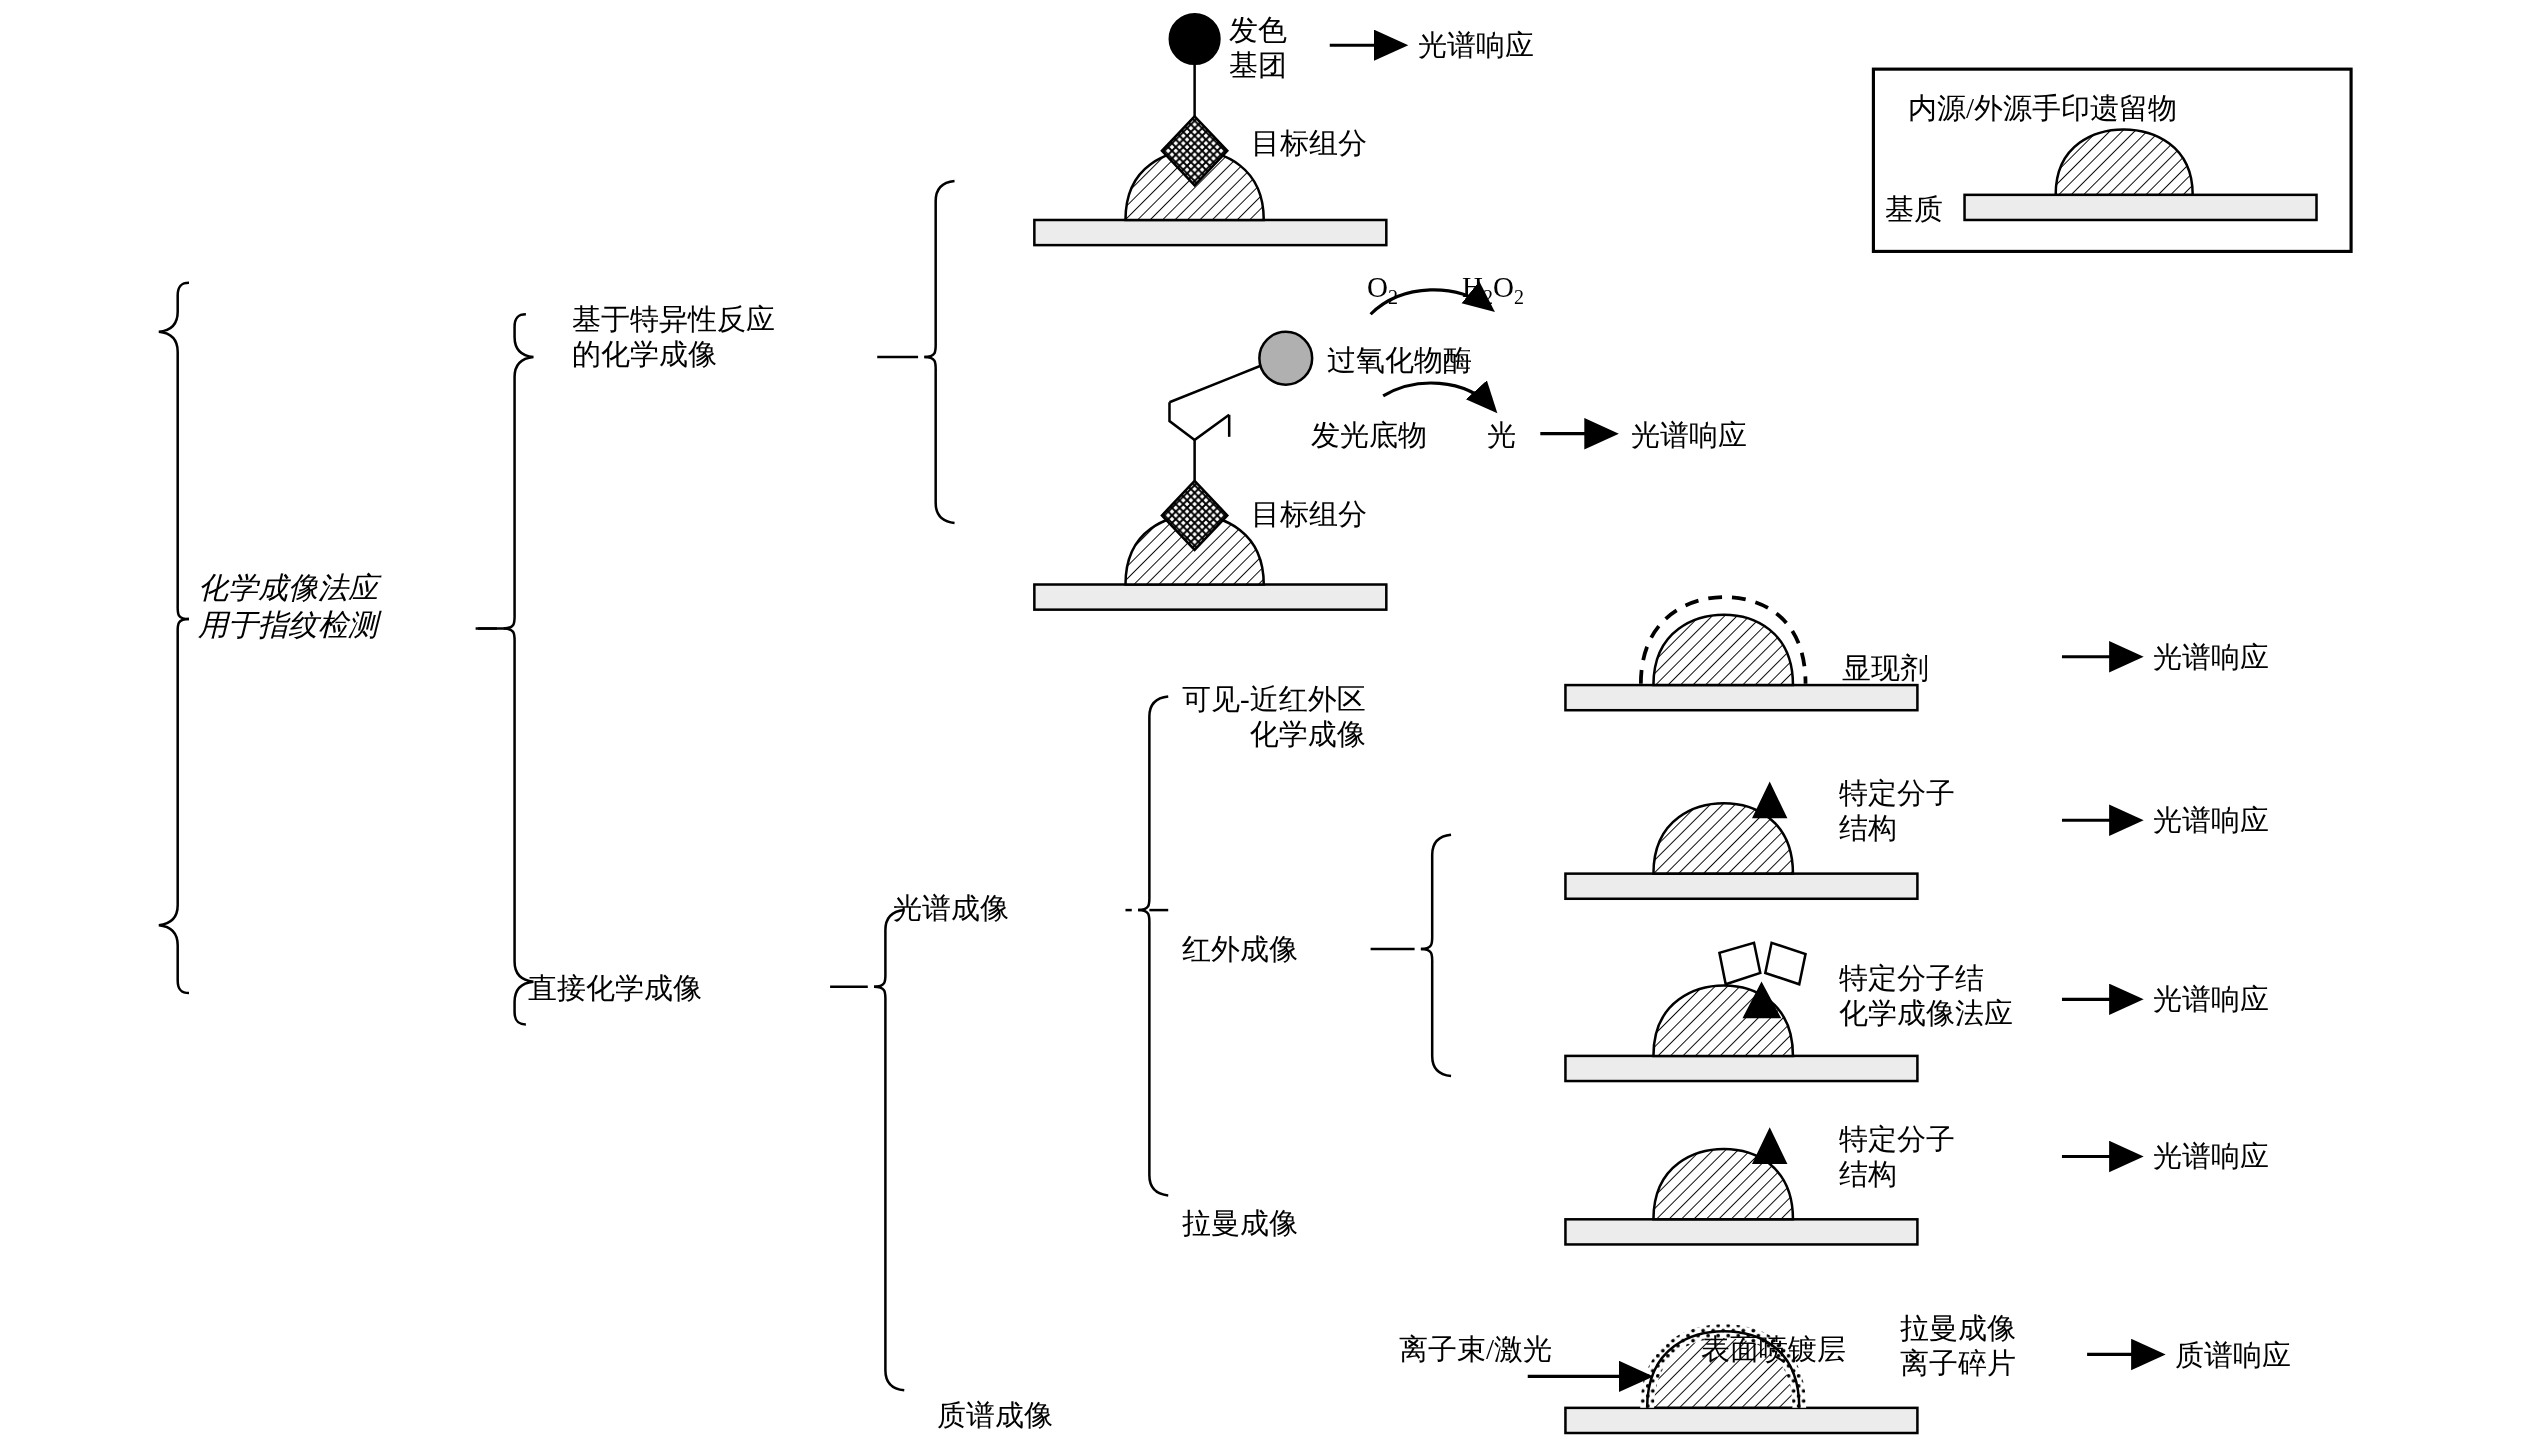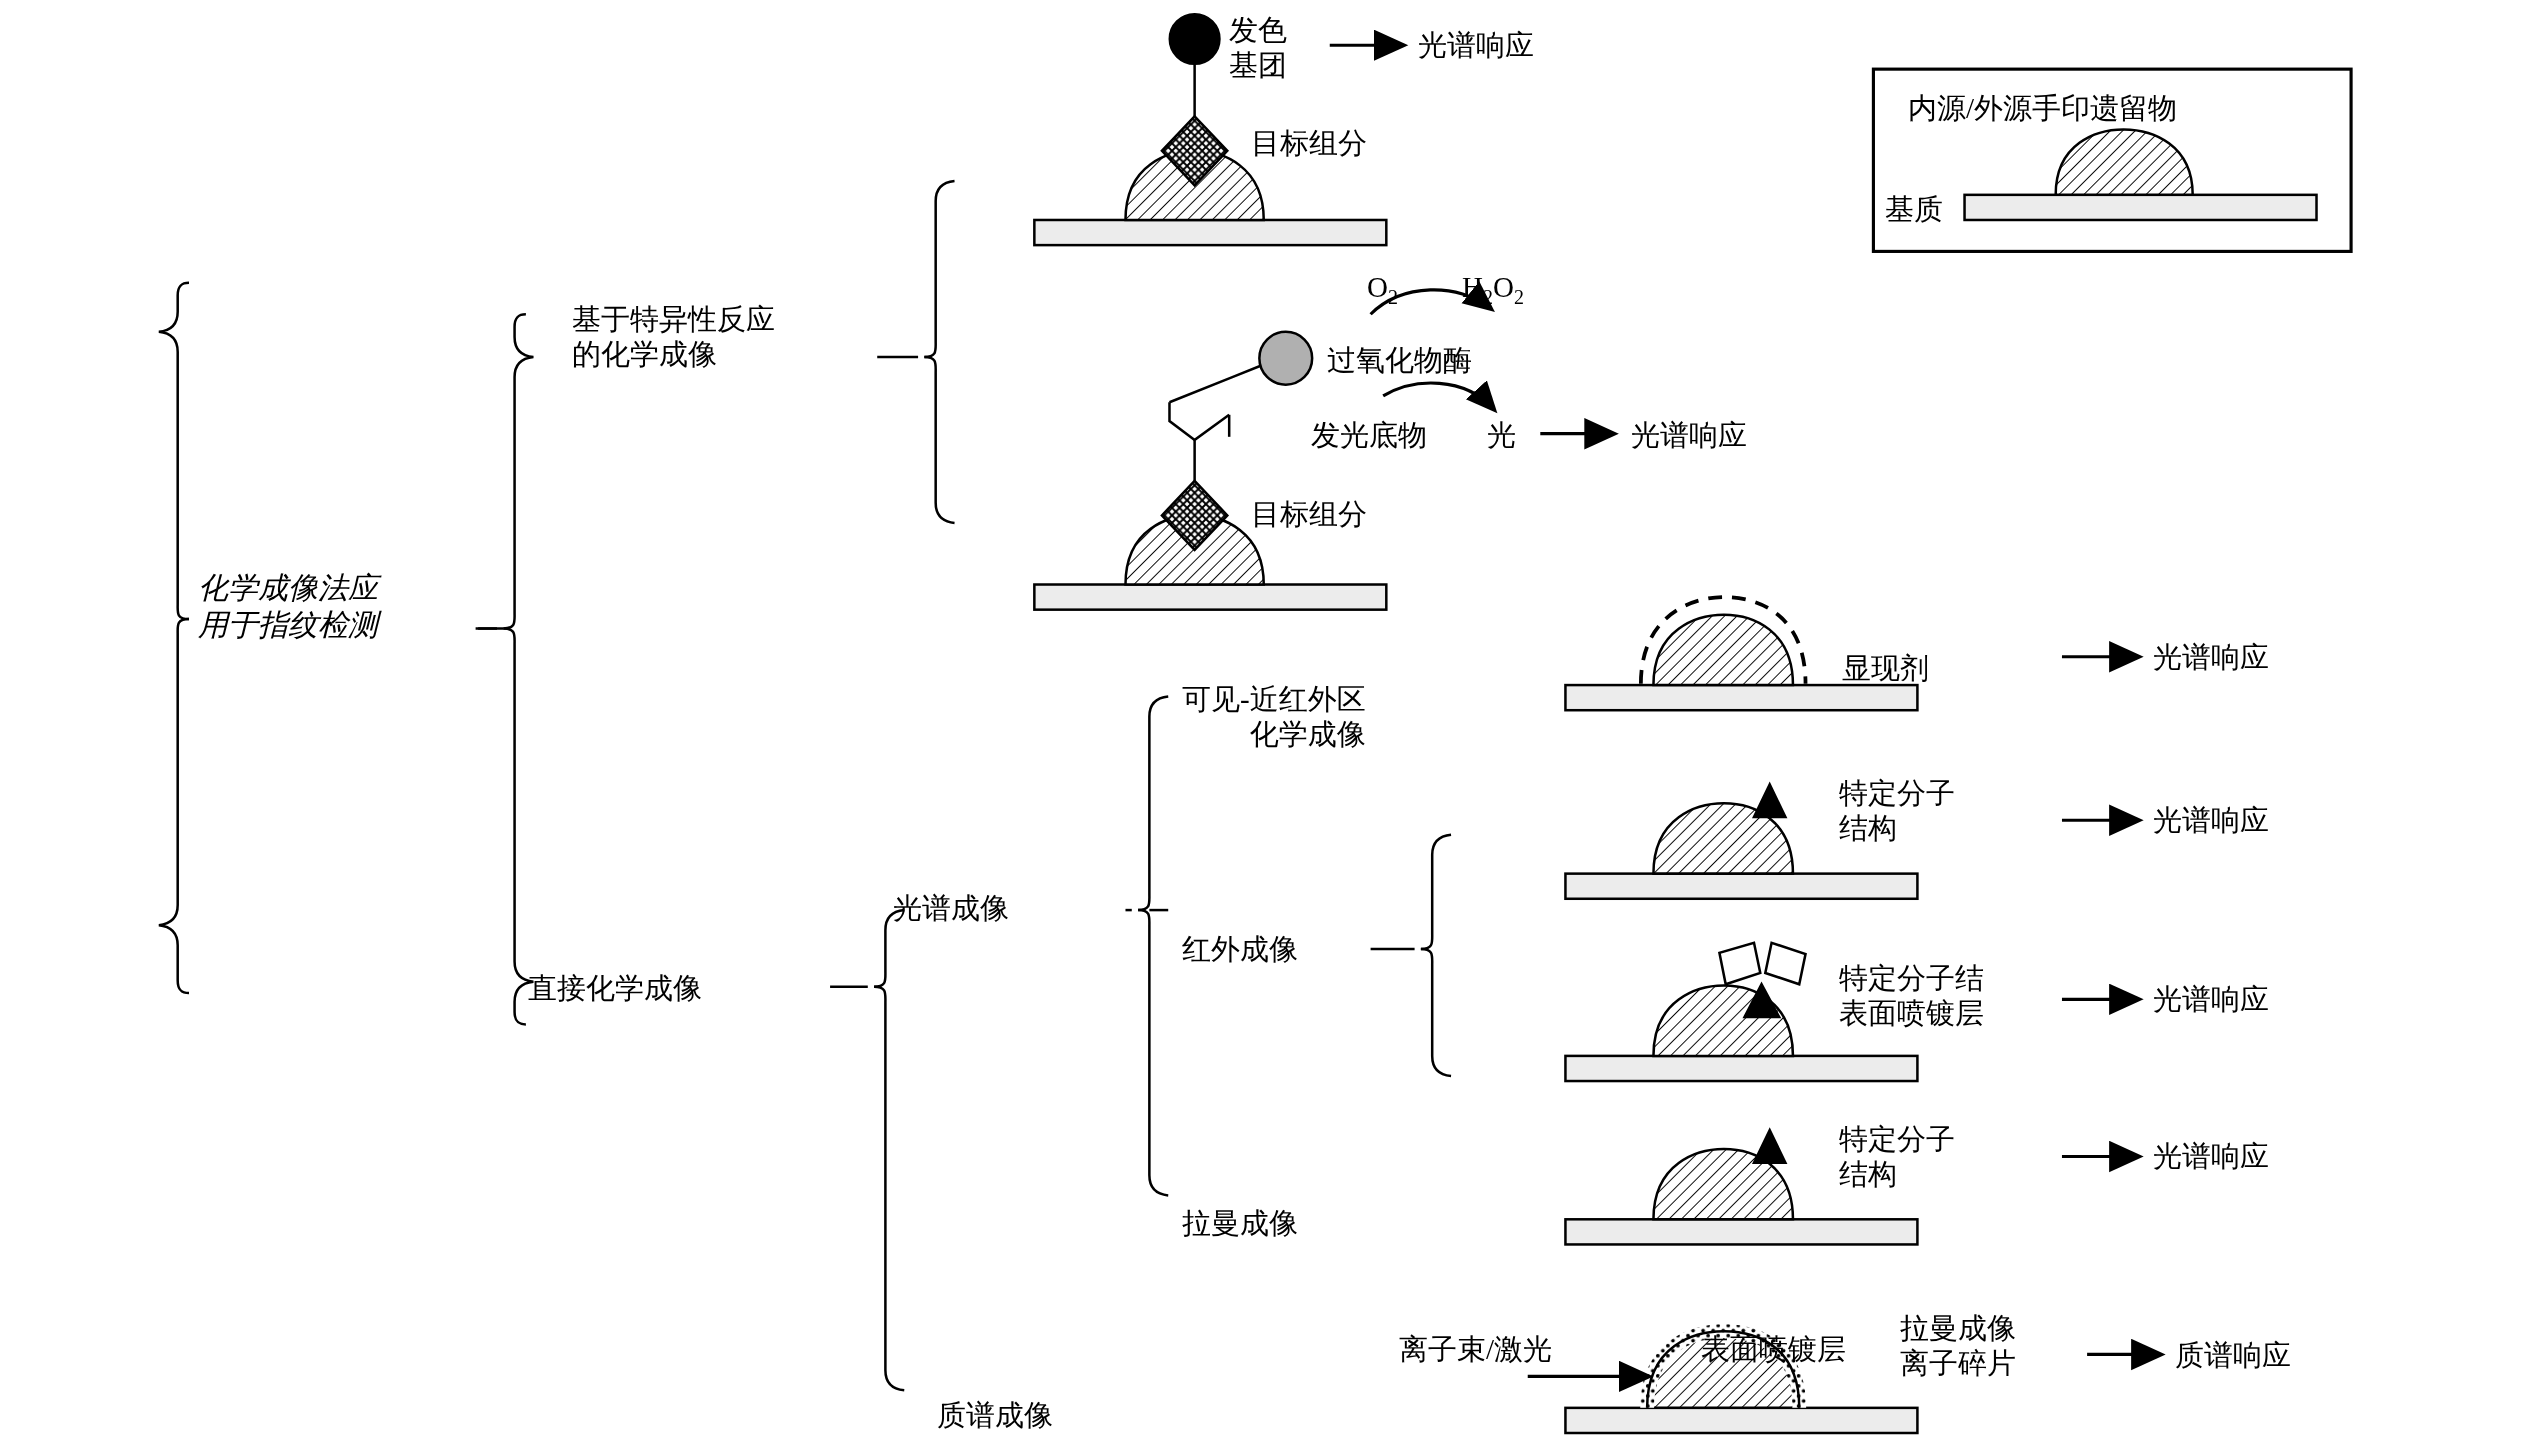"特定分子结" div.lbl { text: 表面喷镀层 -> 化学成像法应 }
